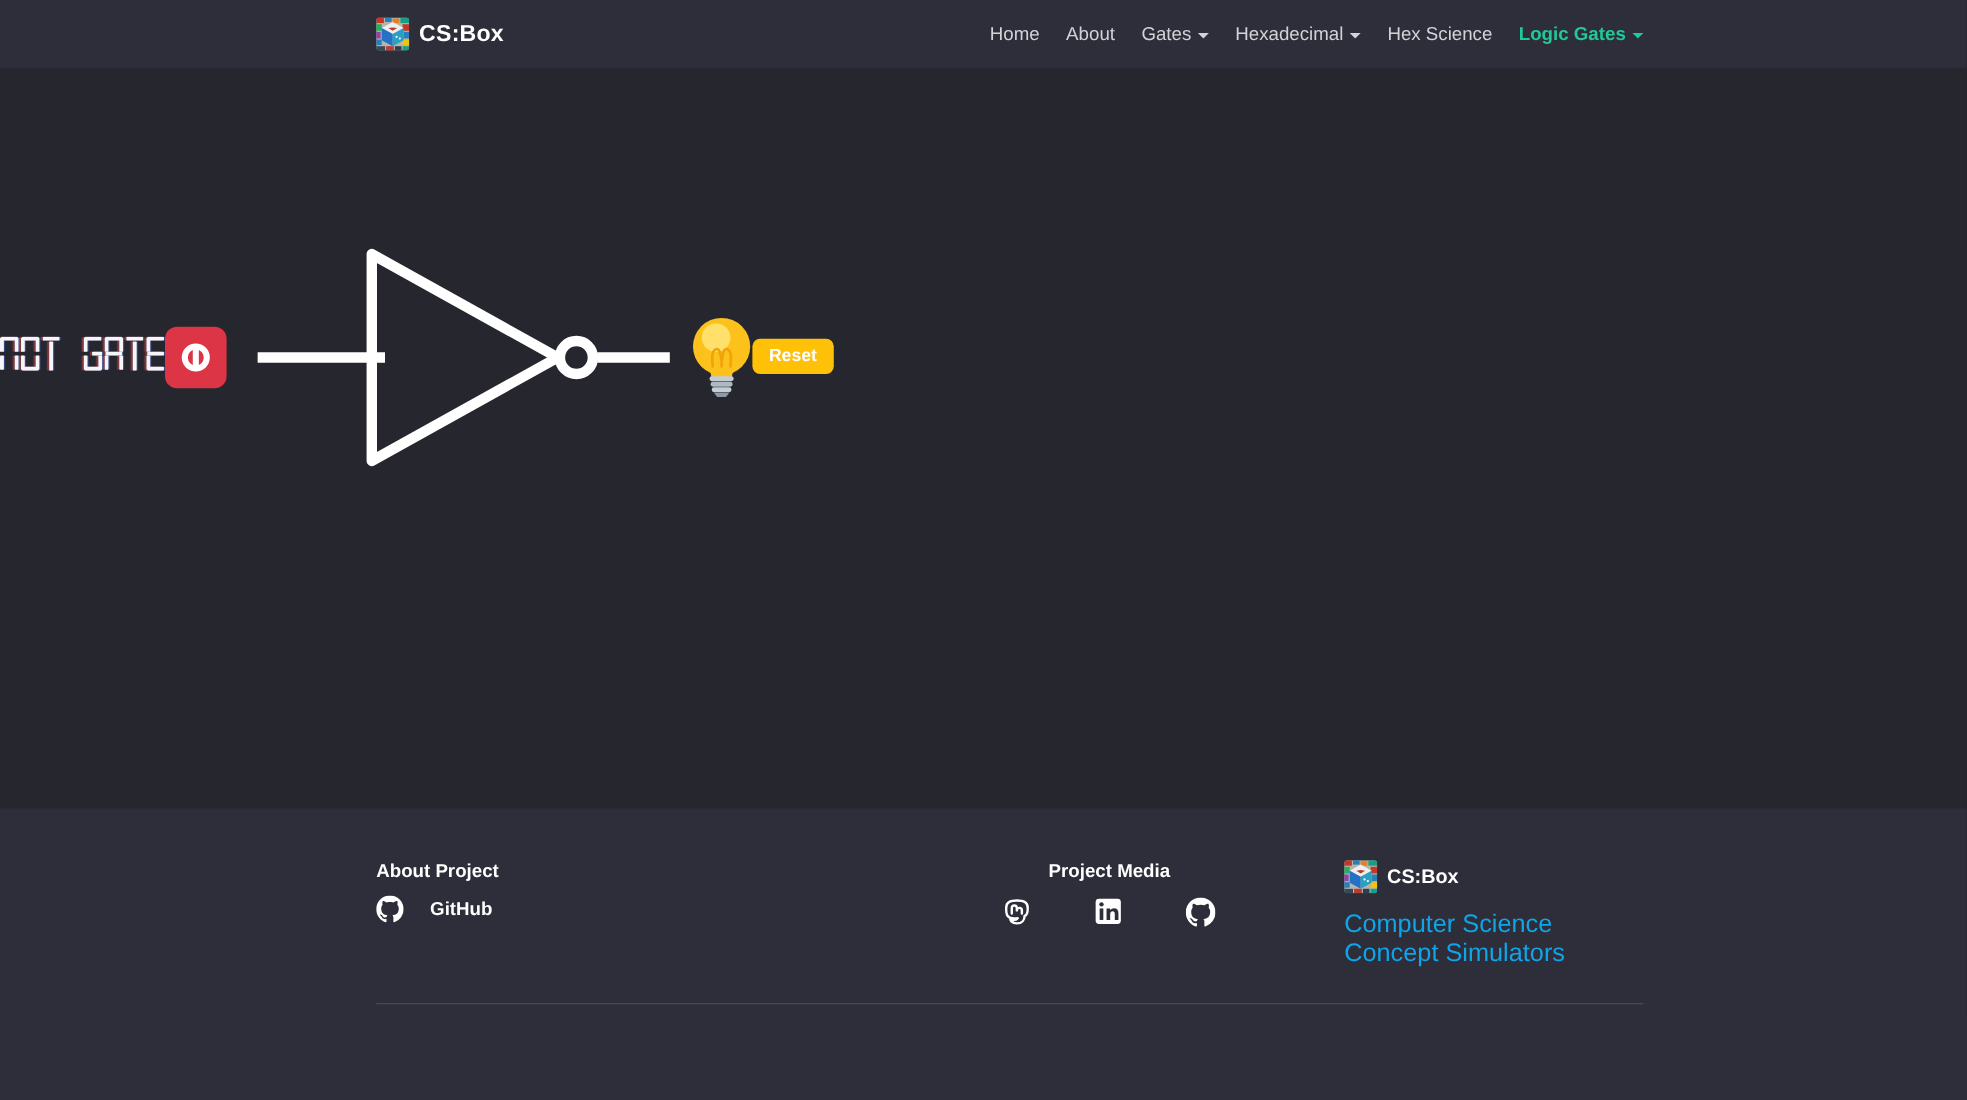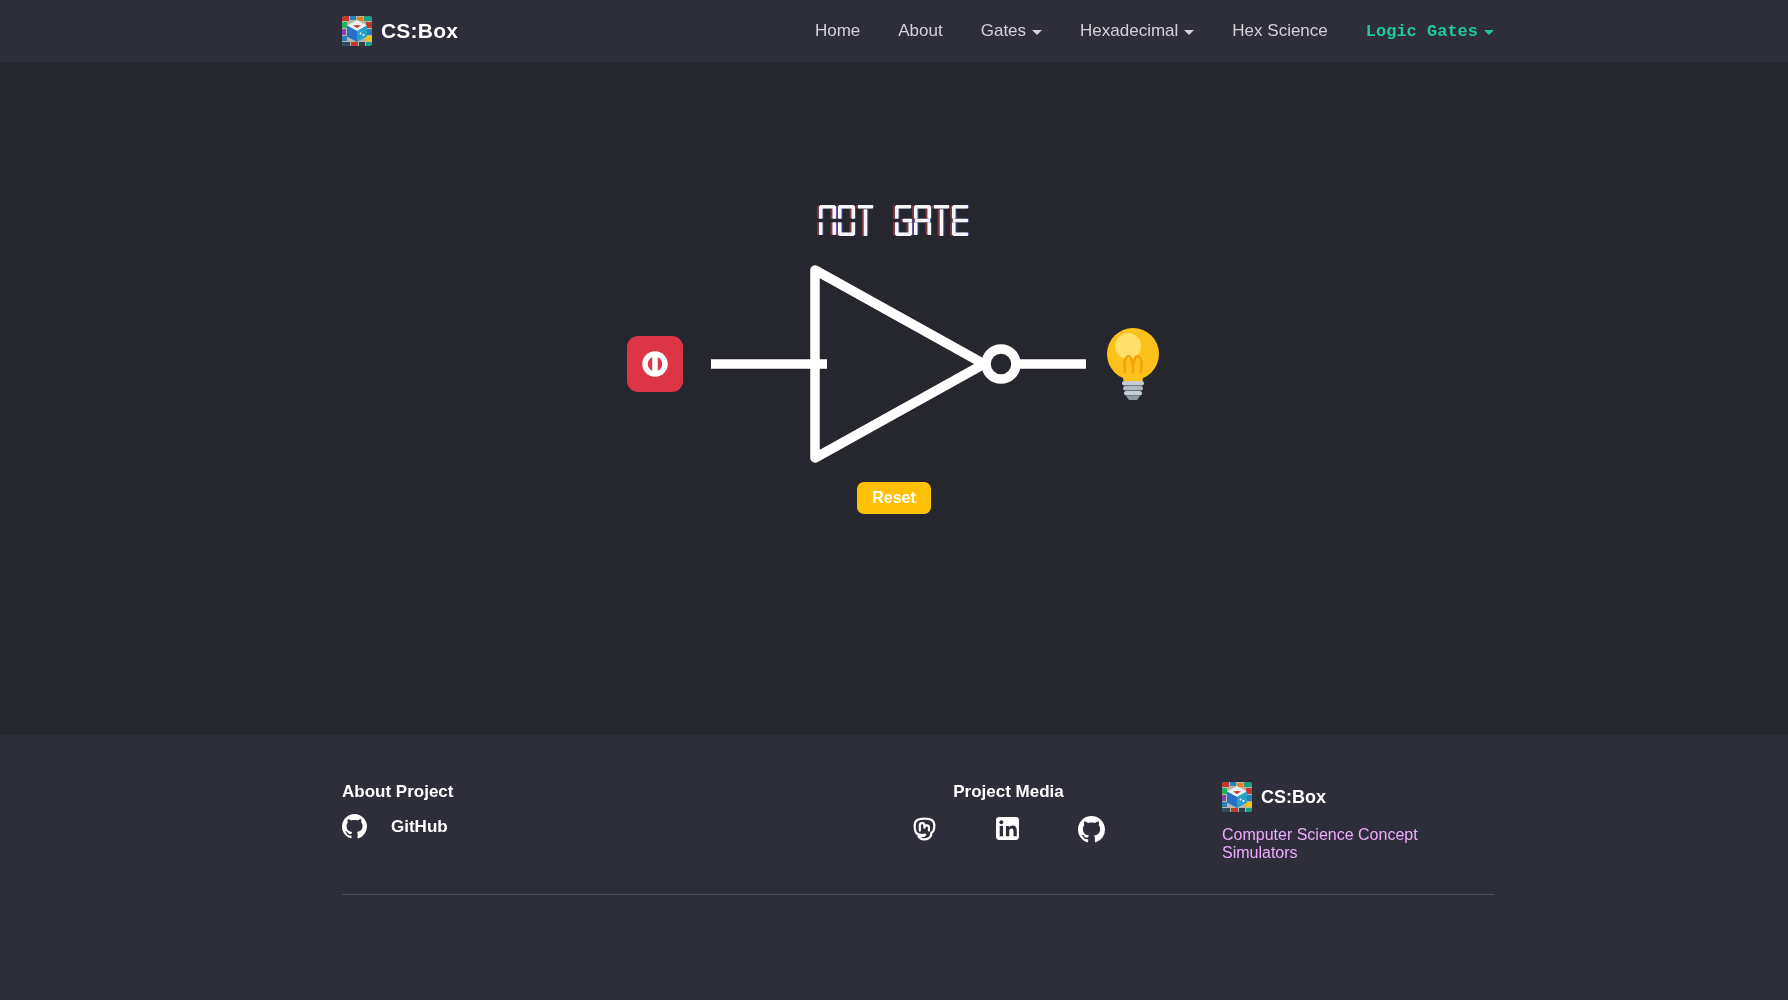"Home" .nav-list { gap: 38px -> 24px }
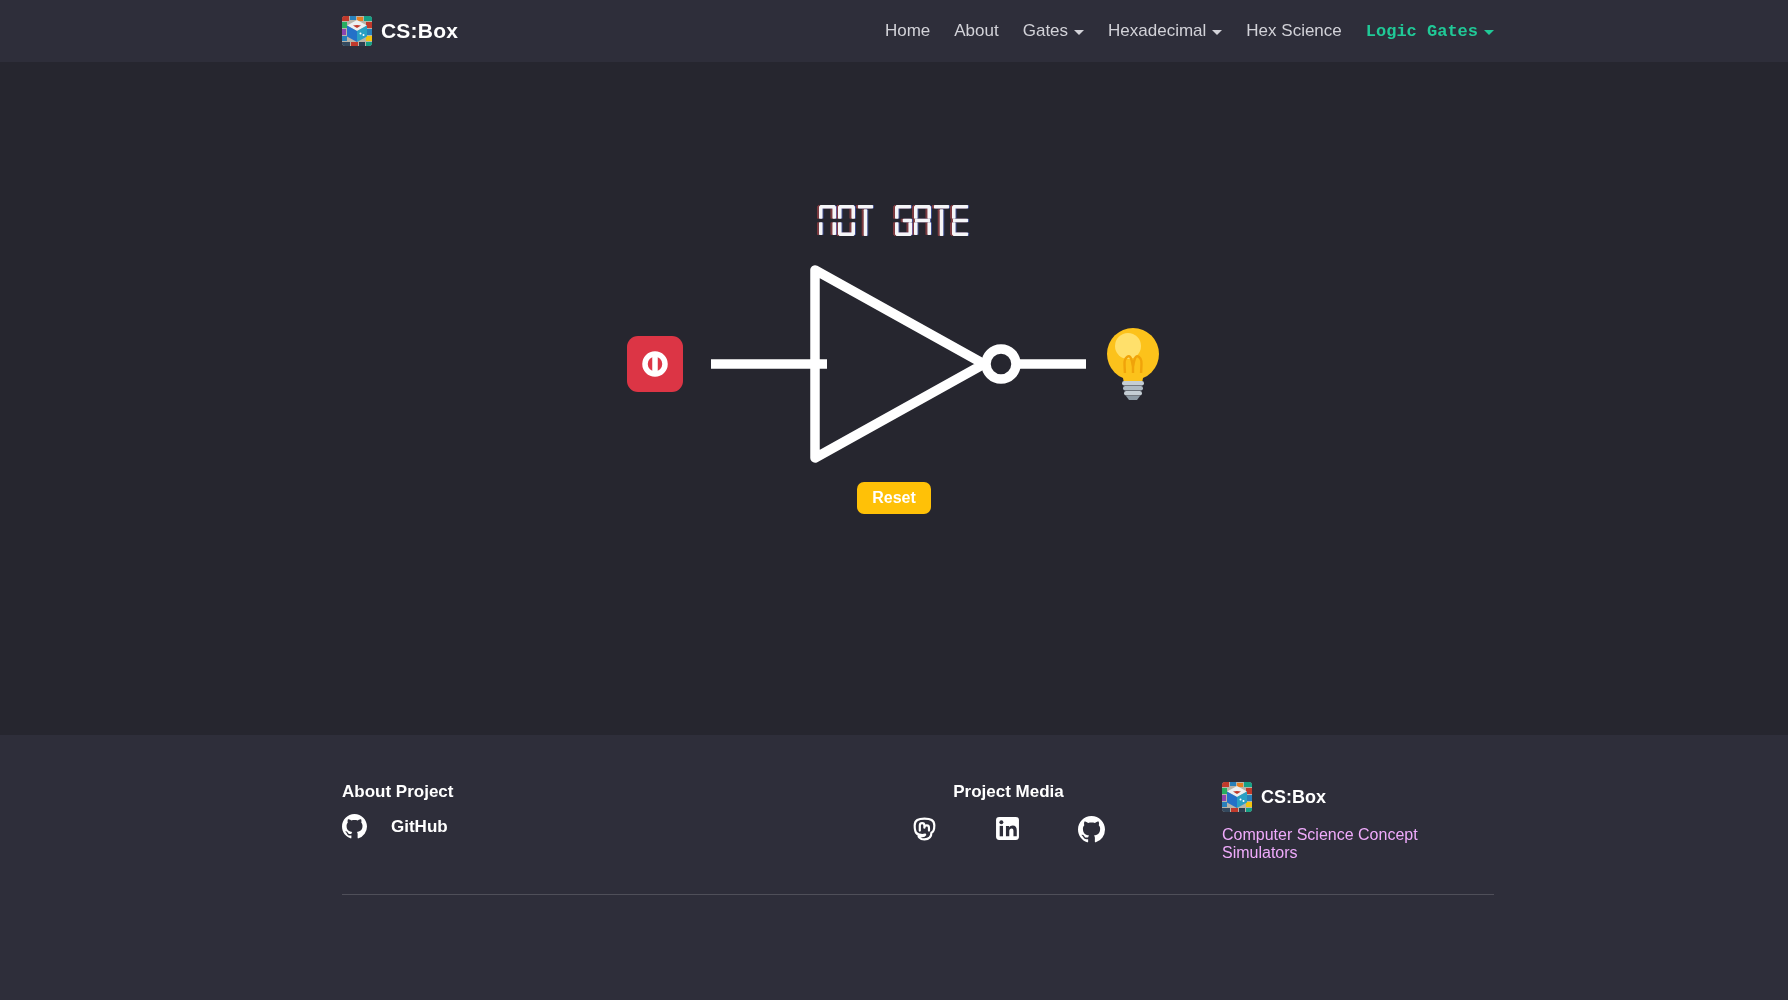"Logic Gates" .nav-link.active { font-family: Liberation Mono, monospace -> none }
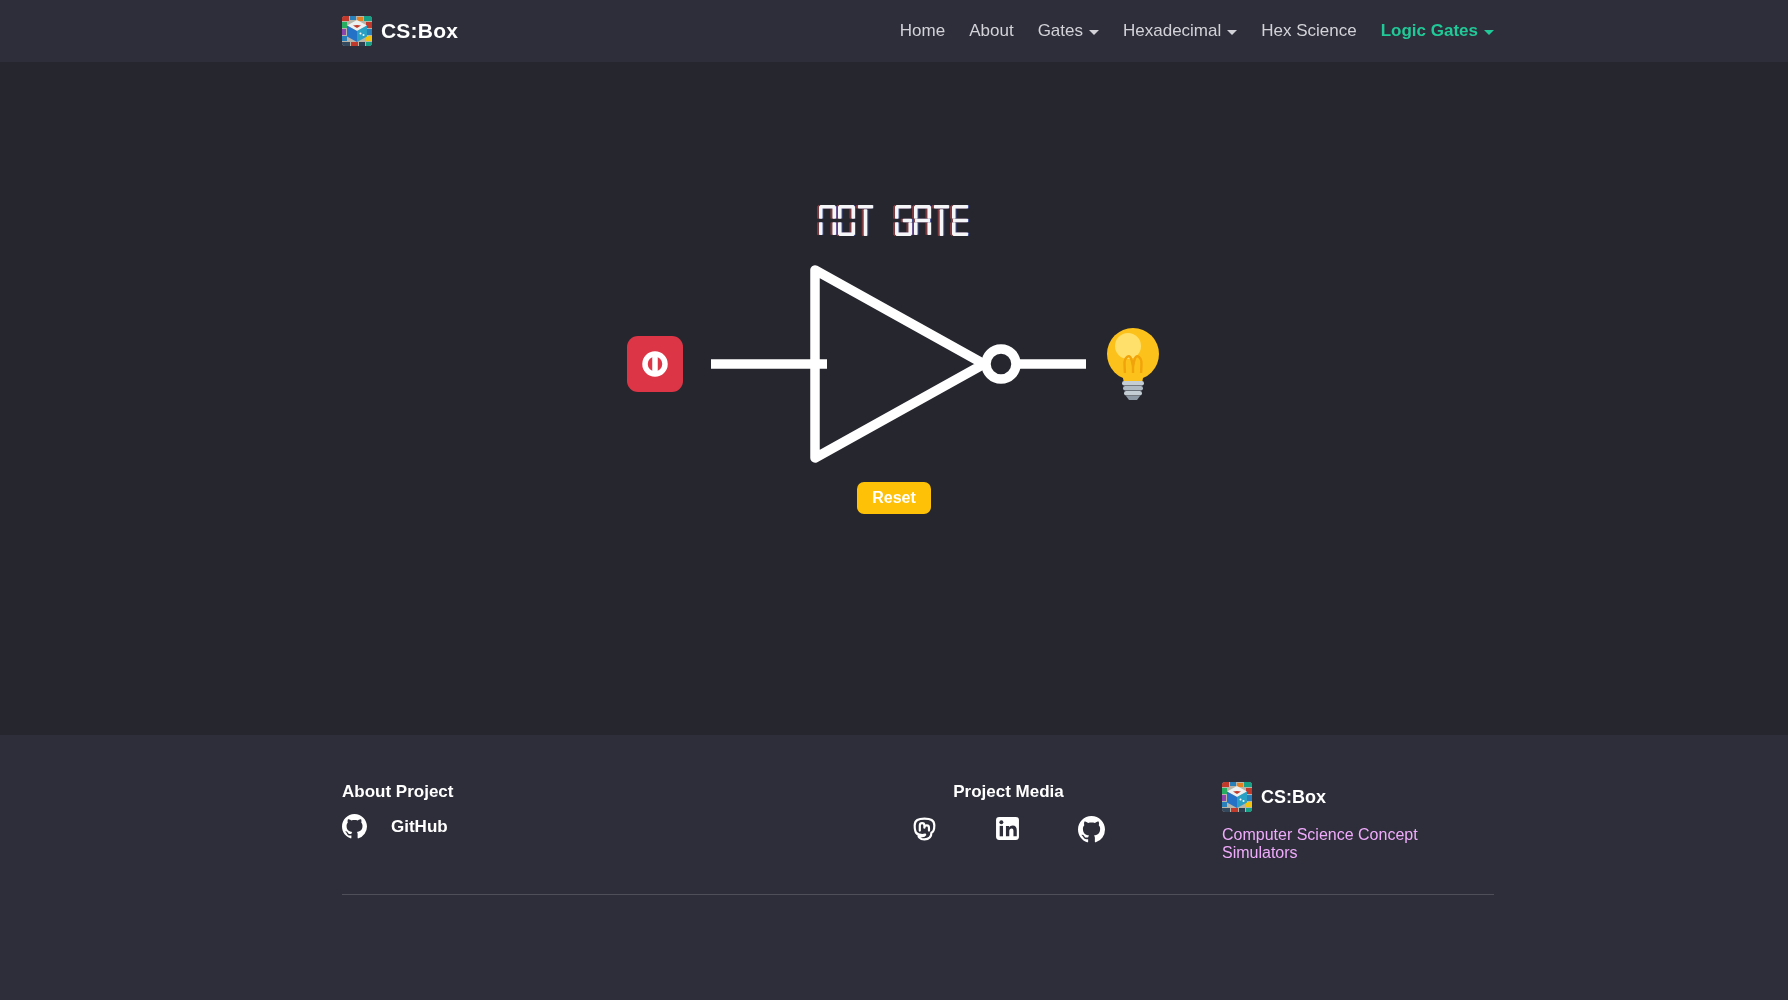"Reset" .sim { flex-direction: column -> row }
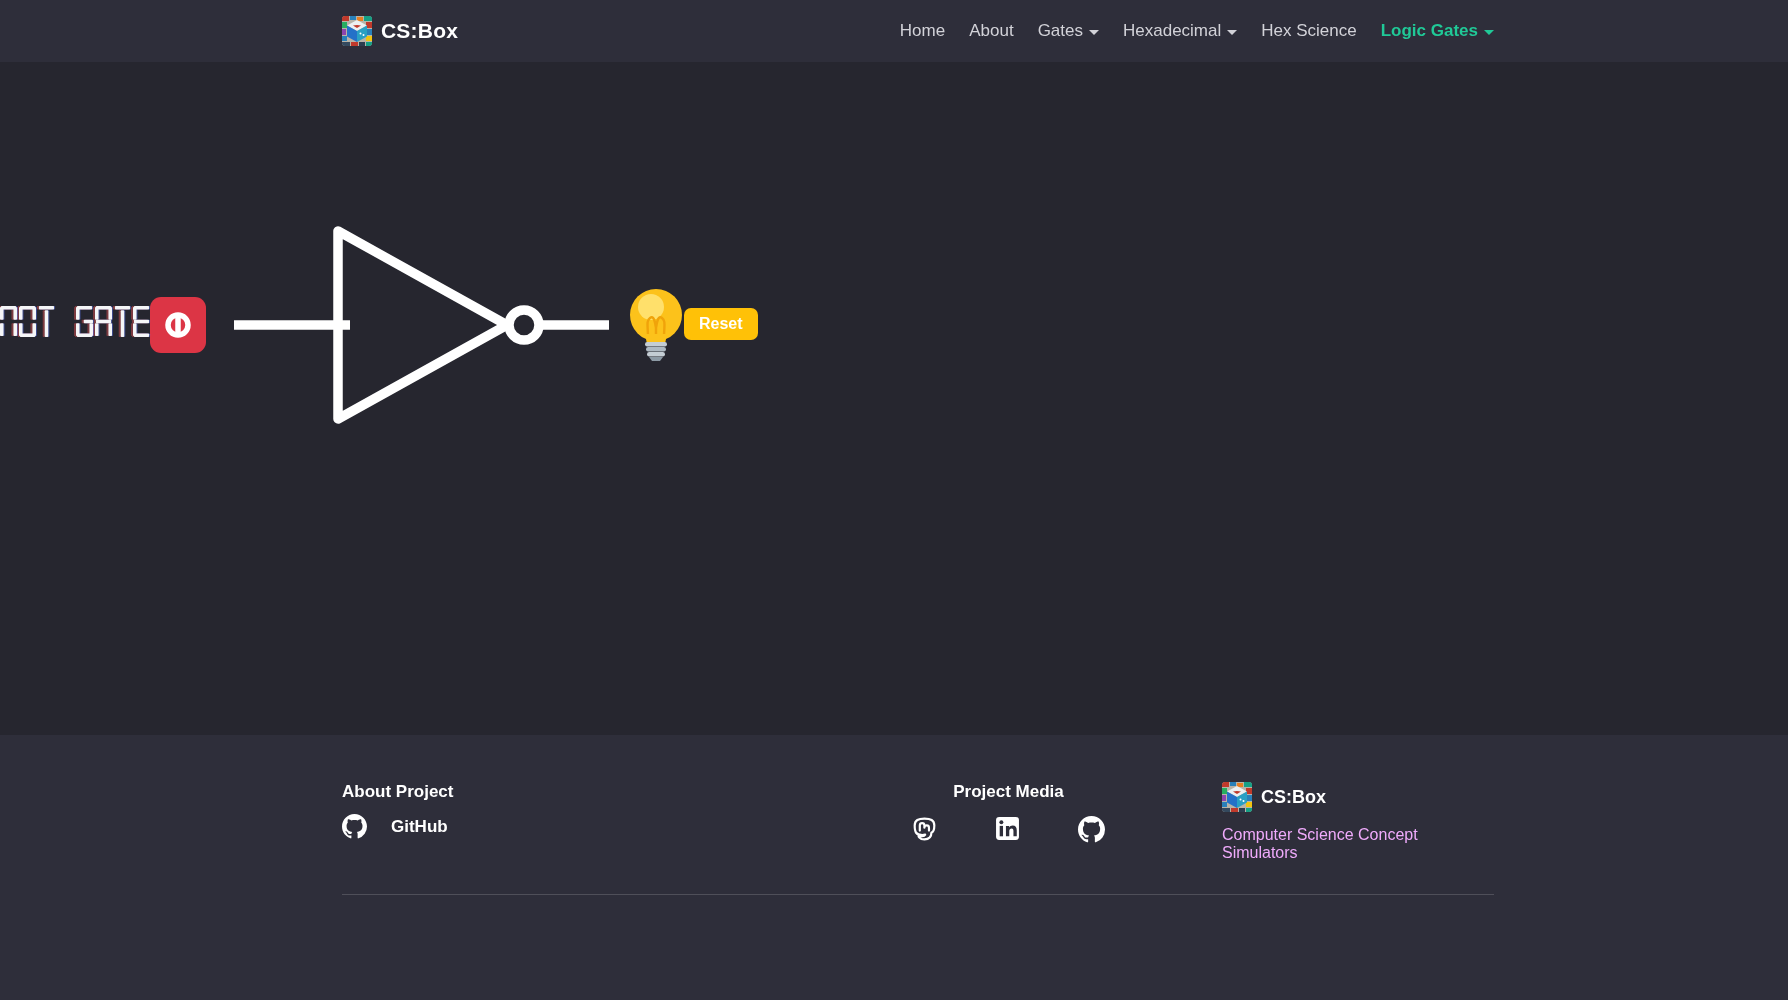"Computer Science Concept Simulators" .f-tagline { color: #f0abfc -> #0ea5e9; font-size: 16px -> 23px }
